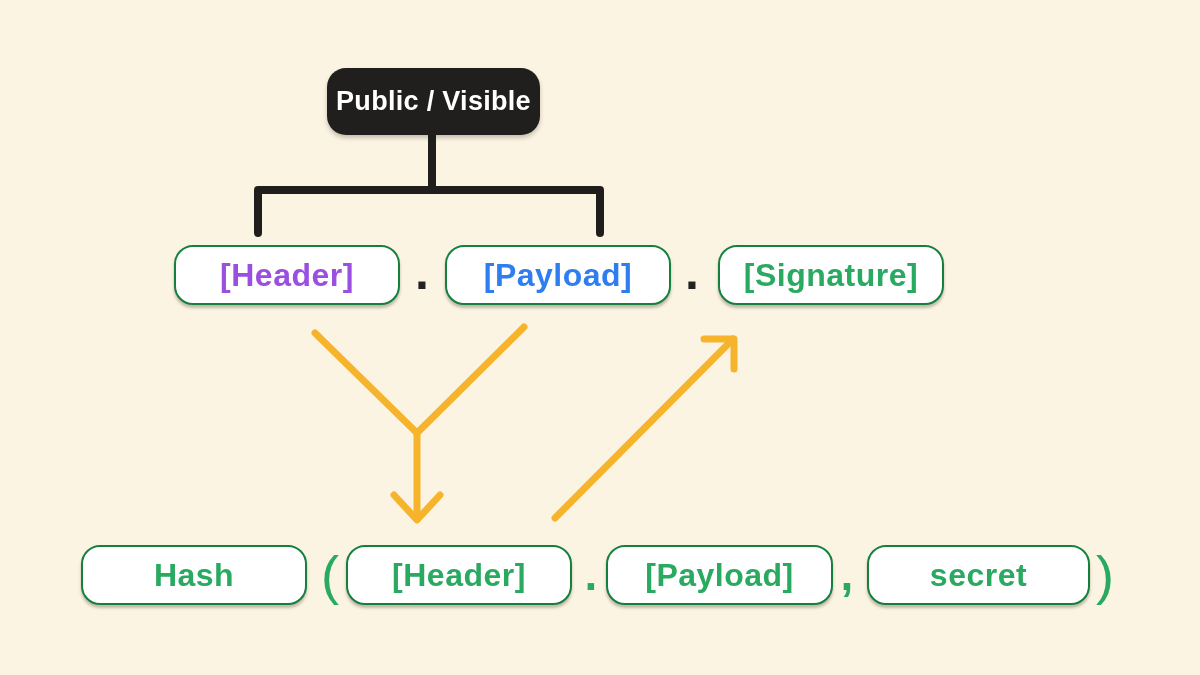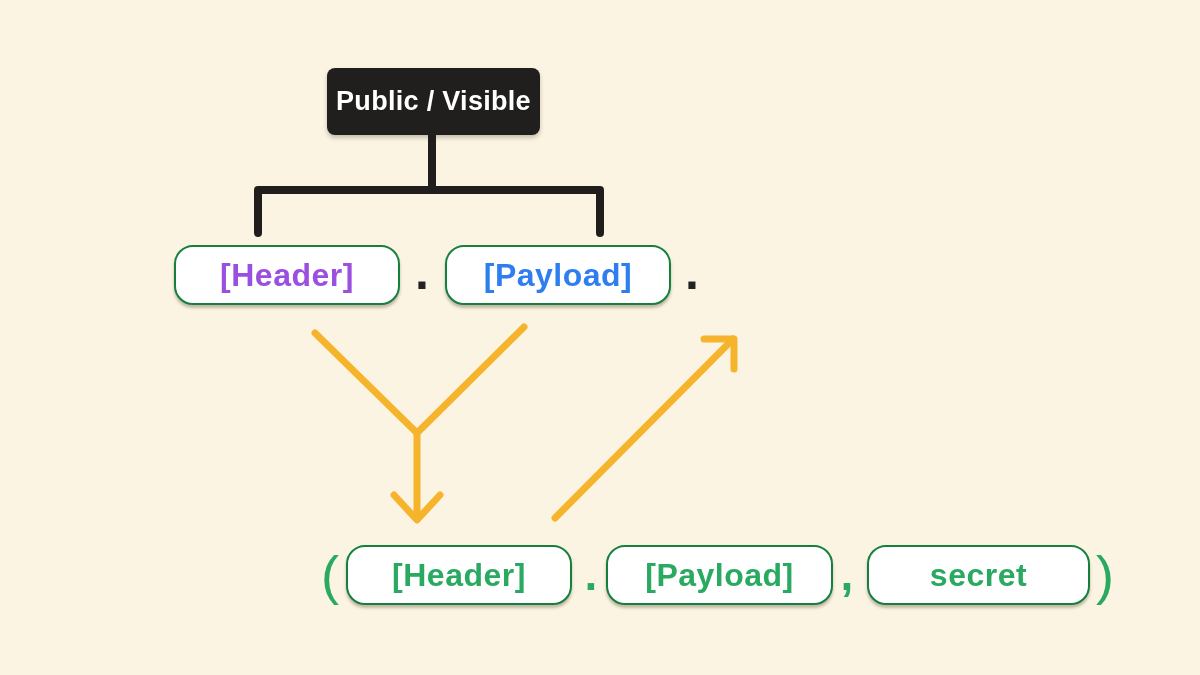"Public / Visible" .badge { border-radius: 8px -> 19px }
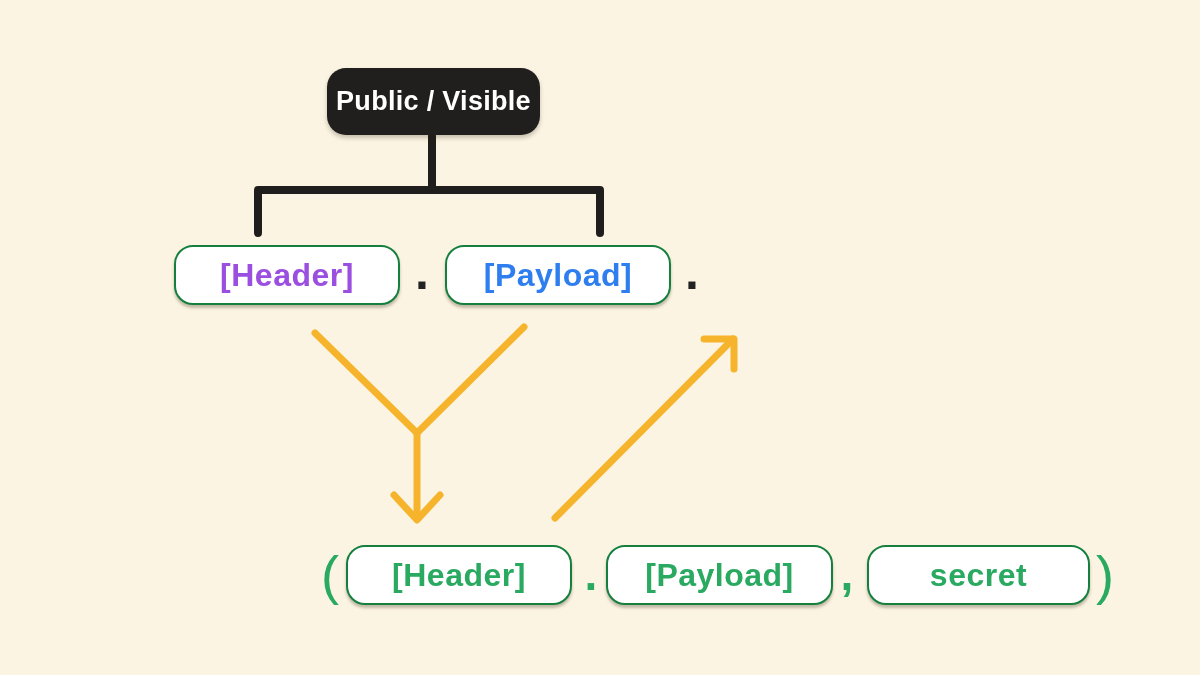"[Signature]" div.box { html: none -> <div> <span>[Signature]</span> </div> }
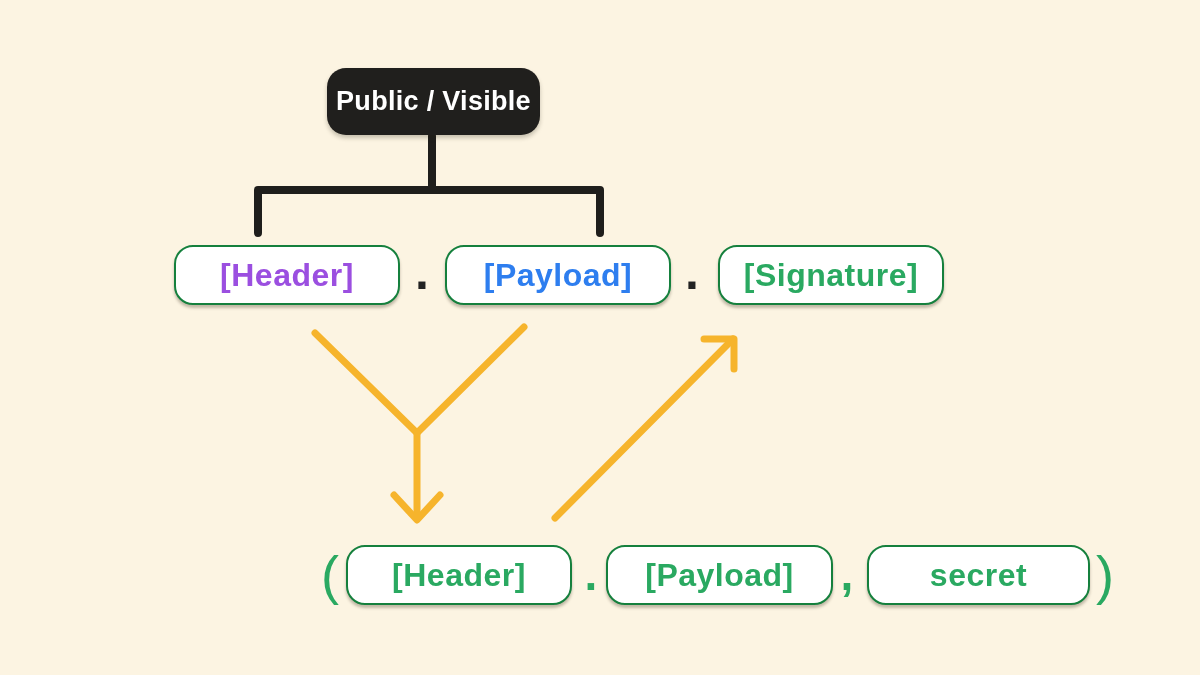"Hash" div.box { html: none -> <div> <span>Hash</span> </div> }
